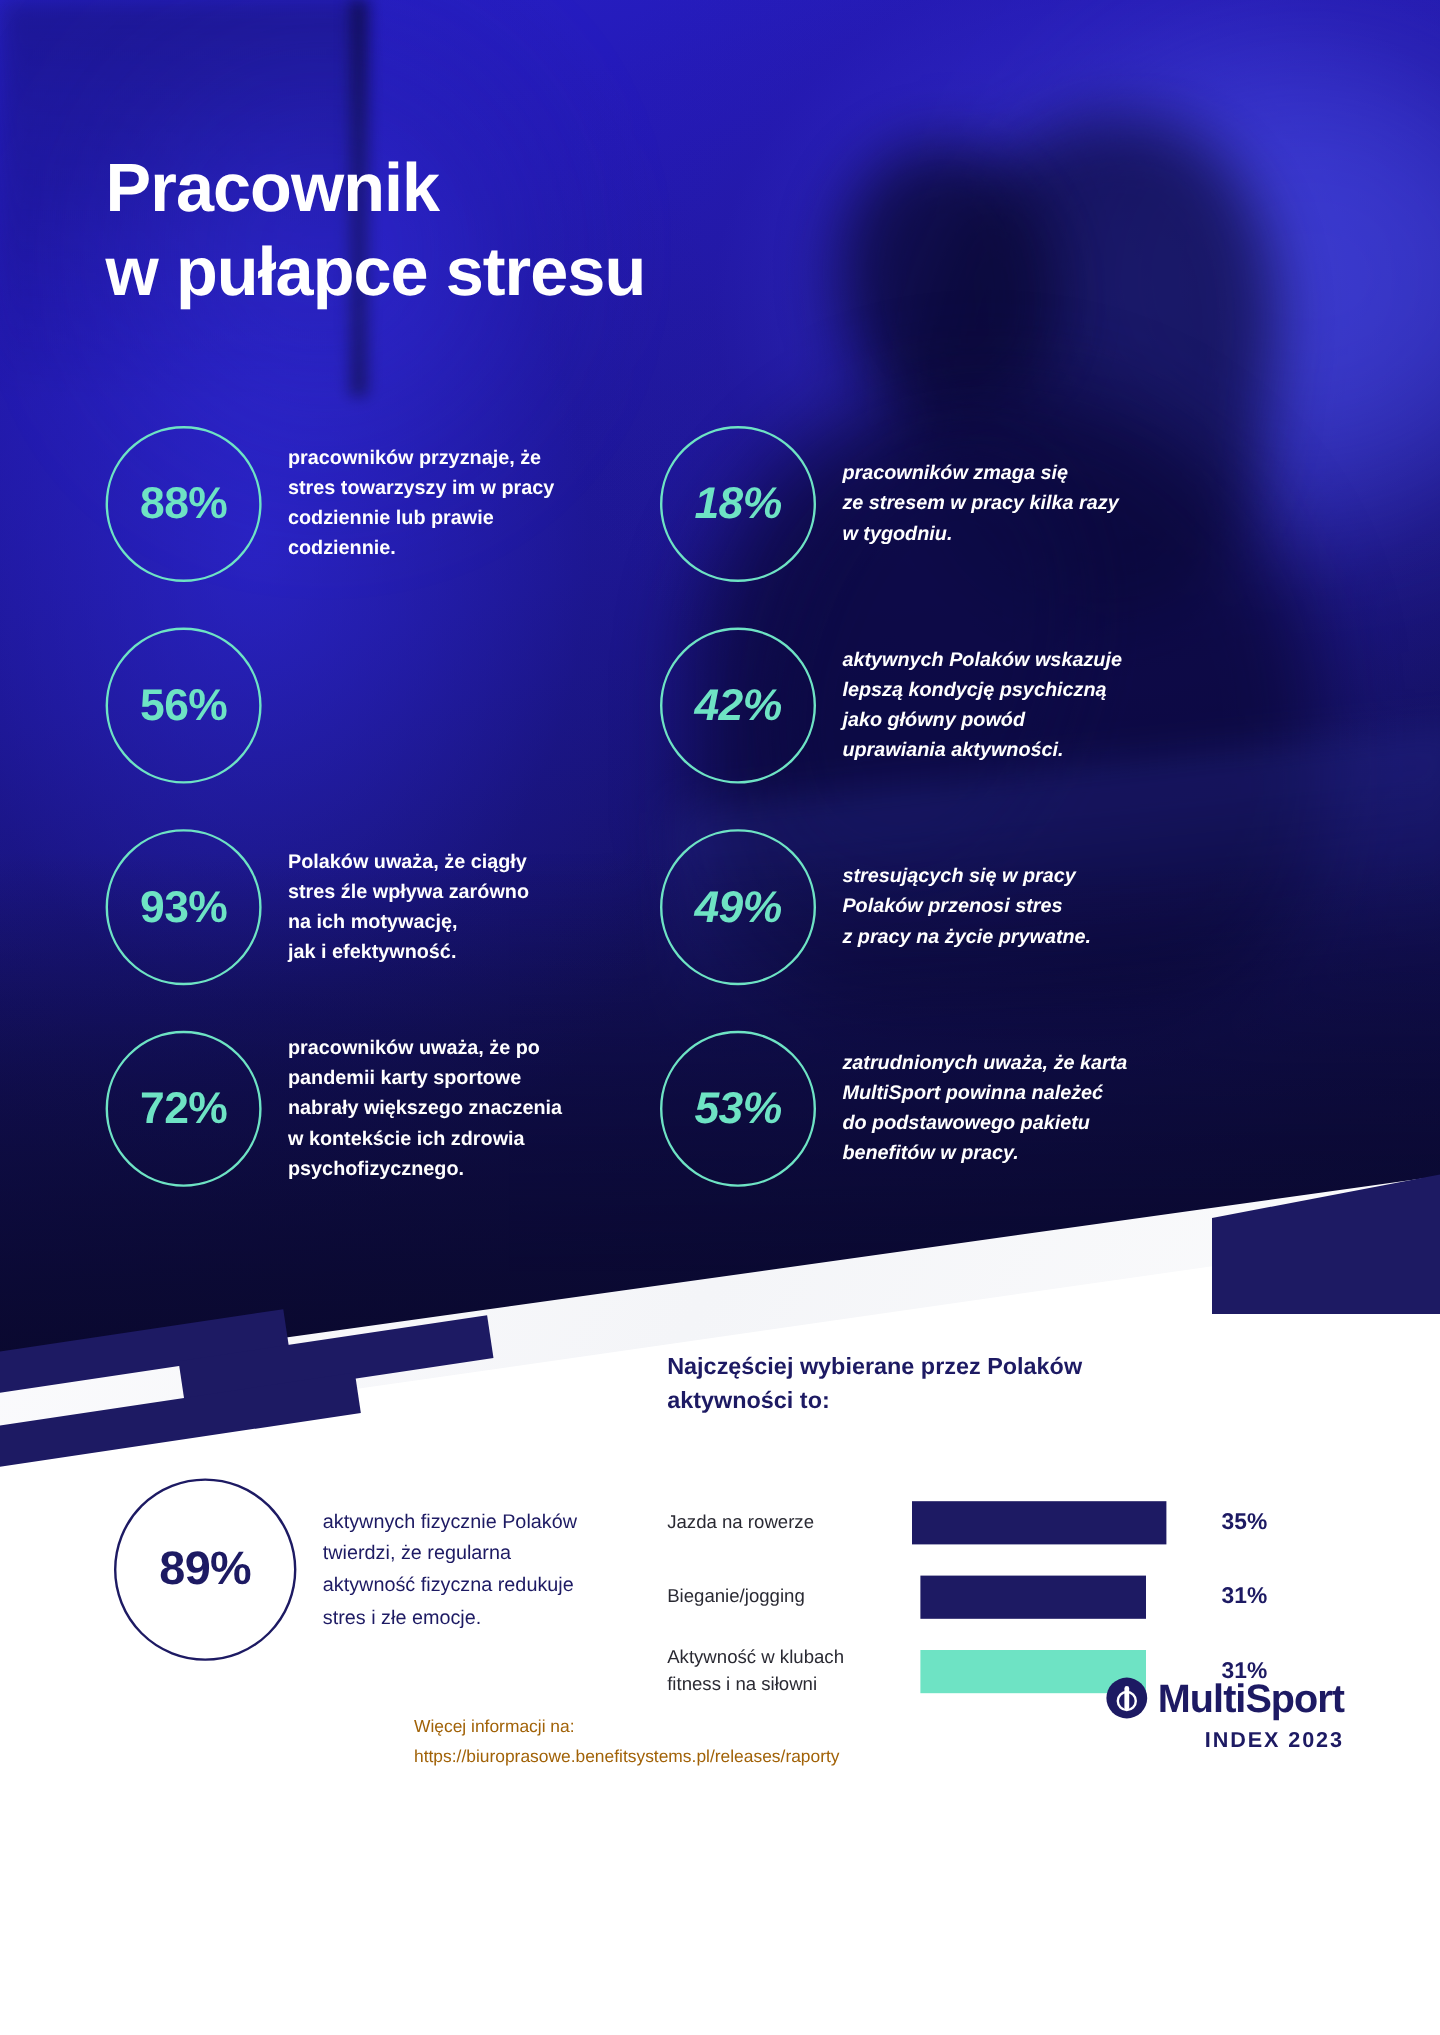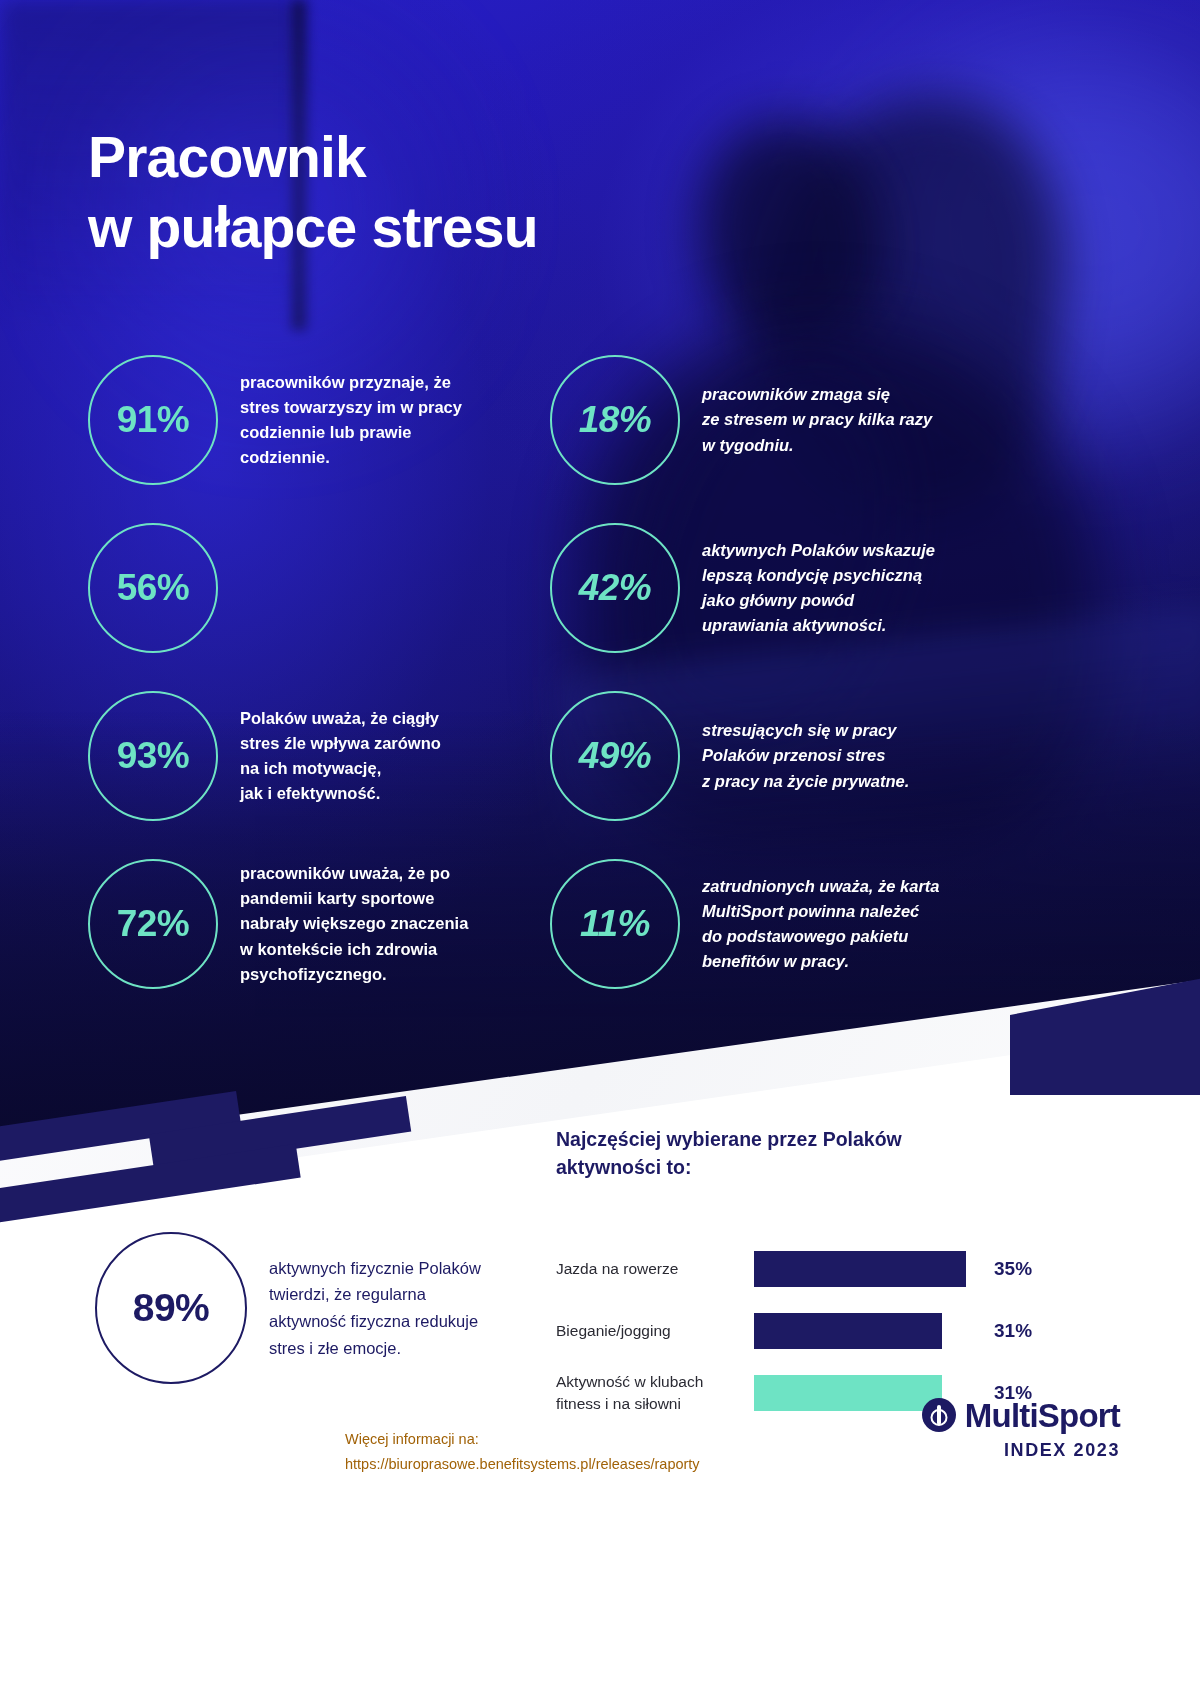"91%" div.stat-circle { text: 91% -> 88% }
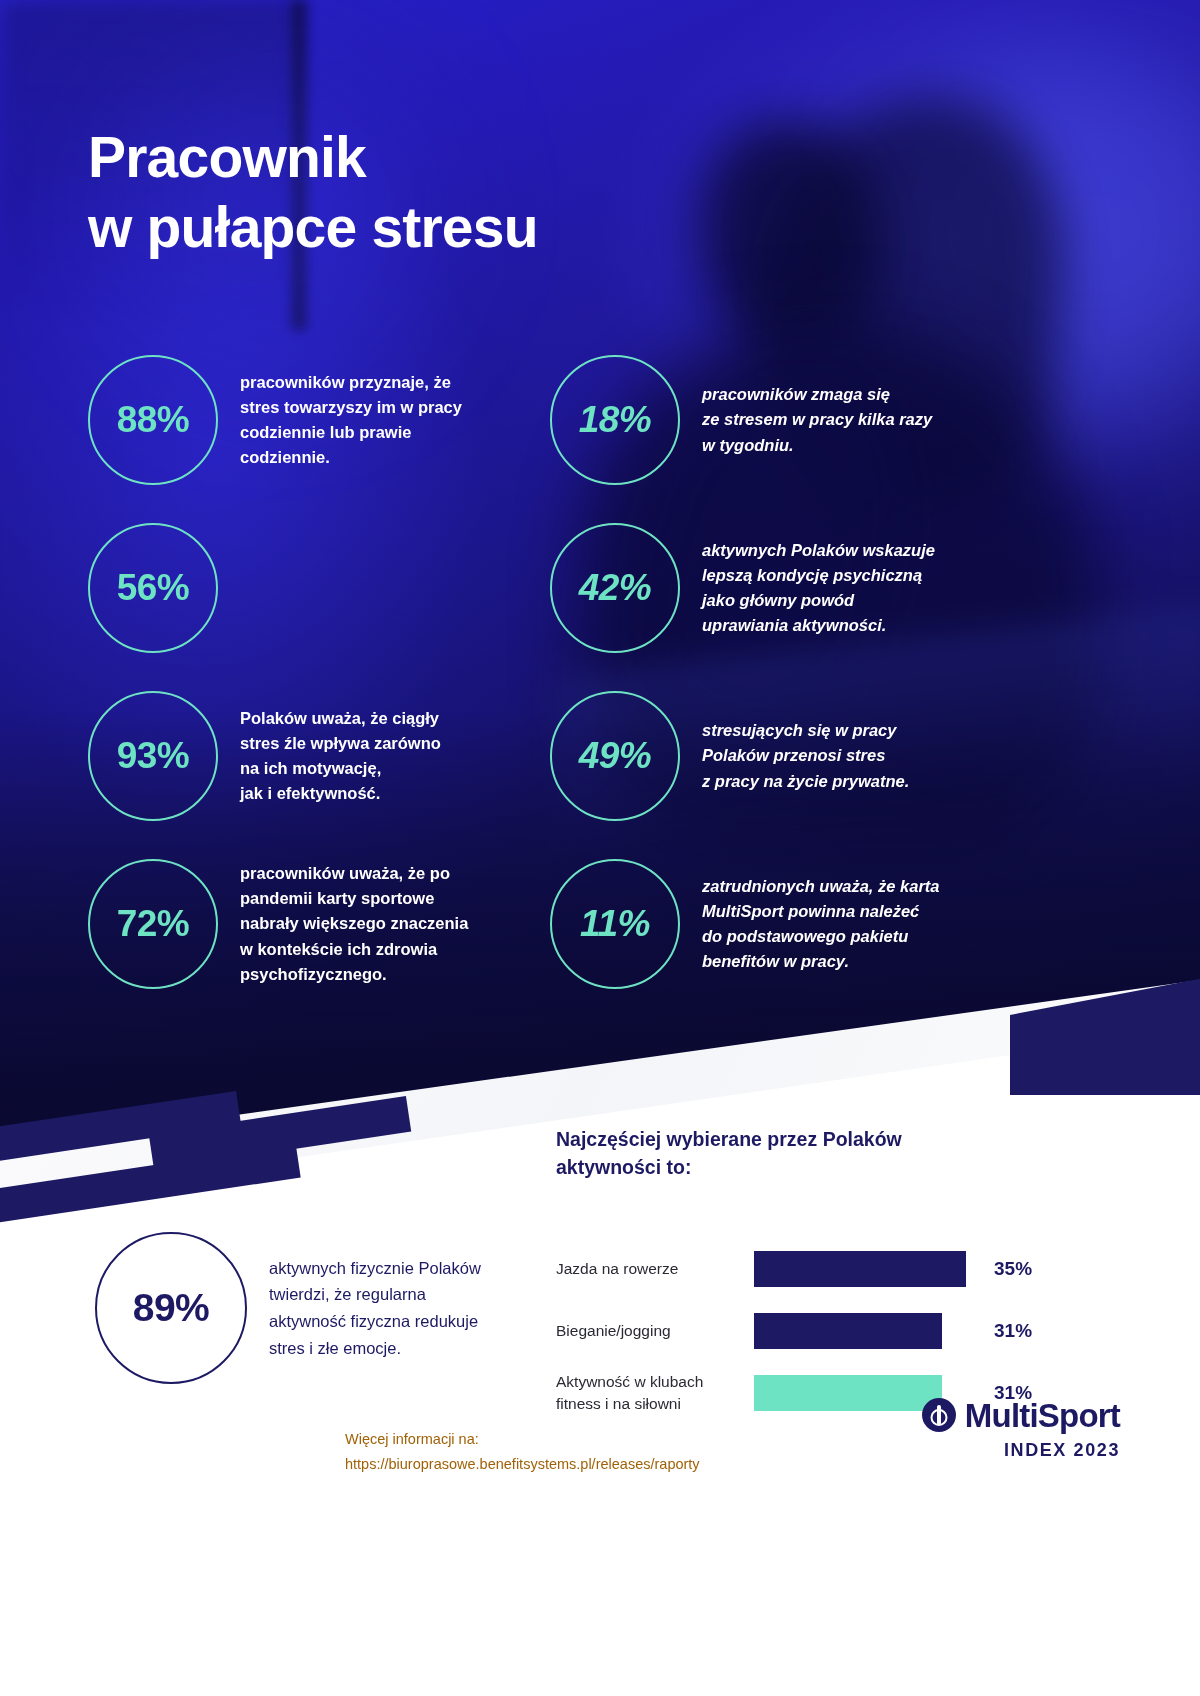"11%" div.stat-circle { text: 11% -> 53% }
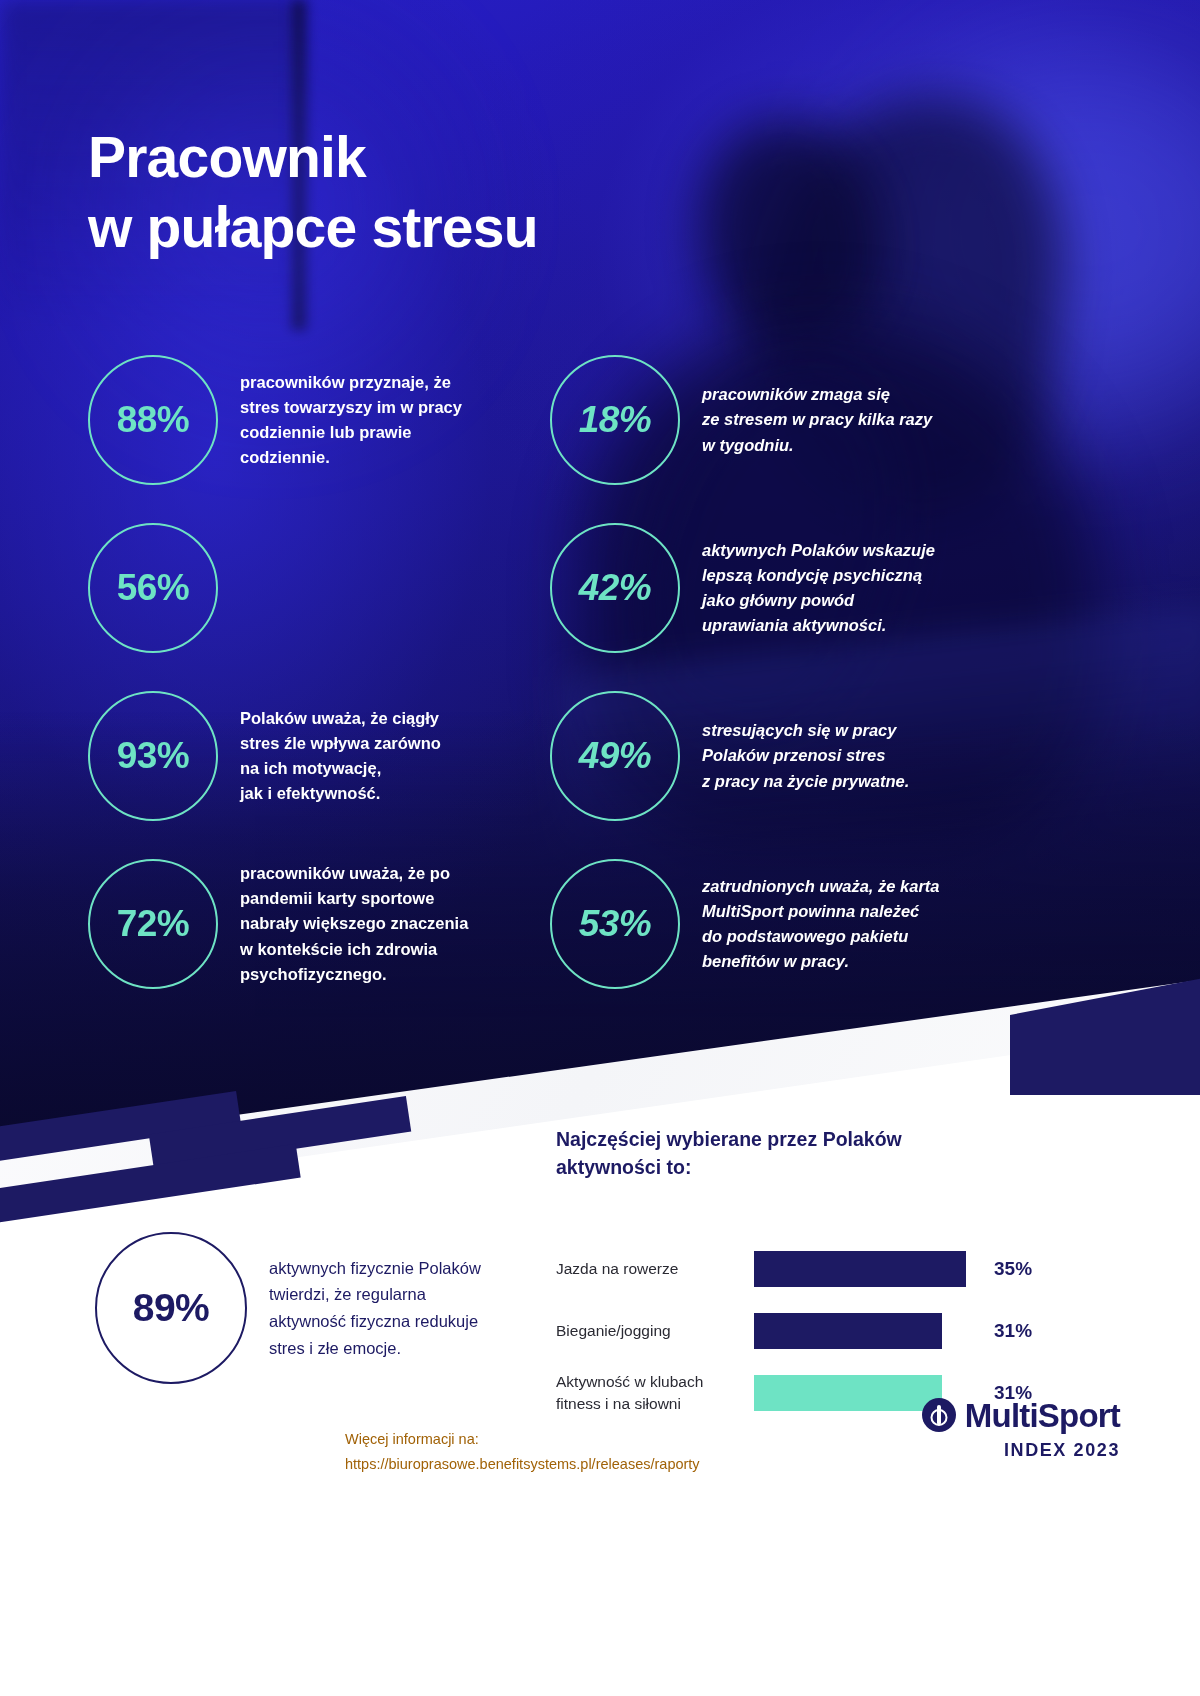"Jazda na rowerze" .bar-row { gap: none -> 24px }
